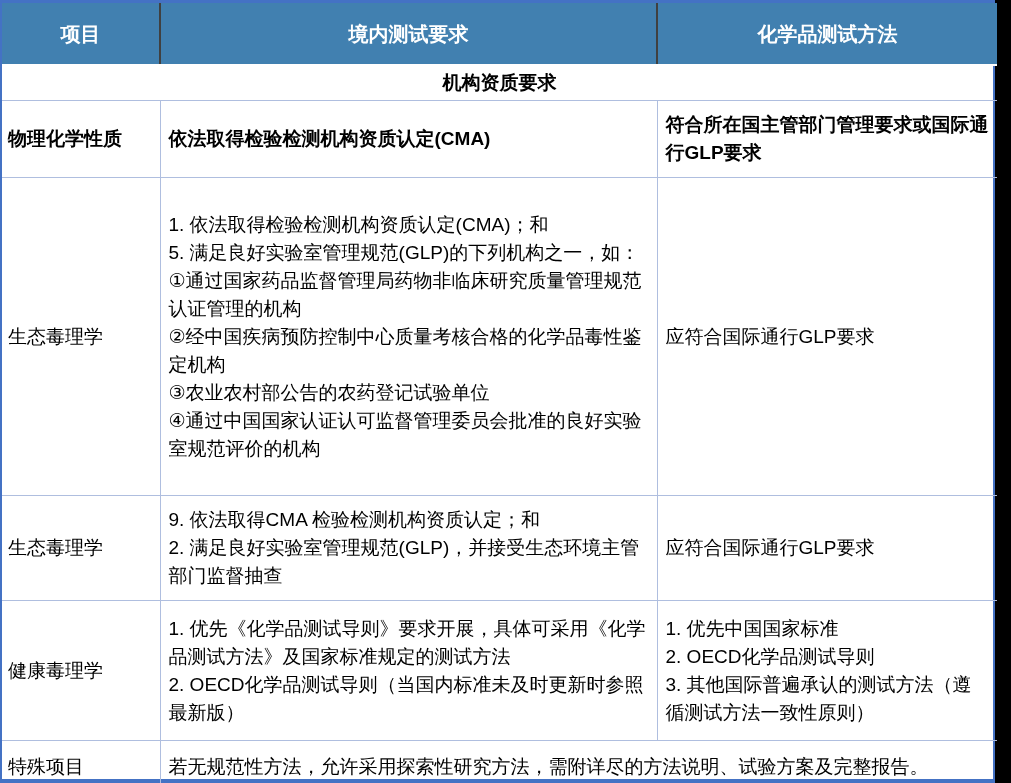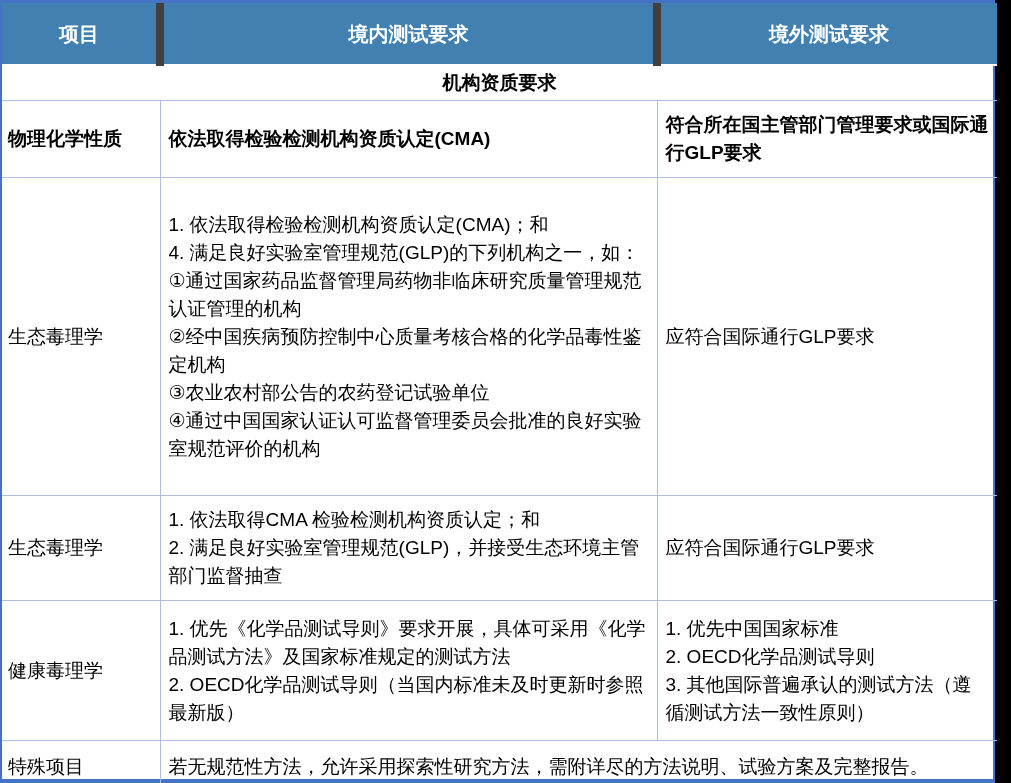"境内测试要求" .grid th { border-left: 8px solid #404040 -> 2px solid #404040 }
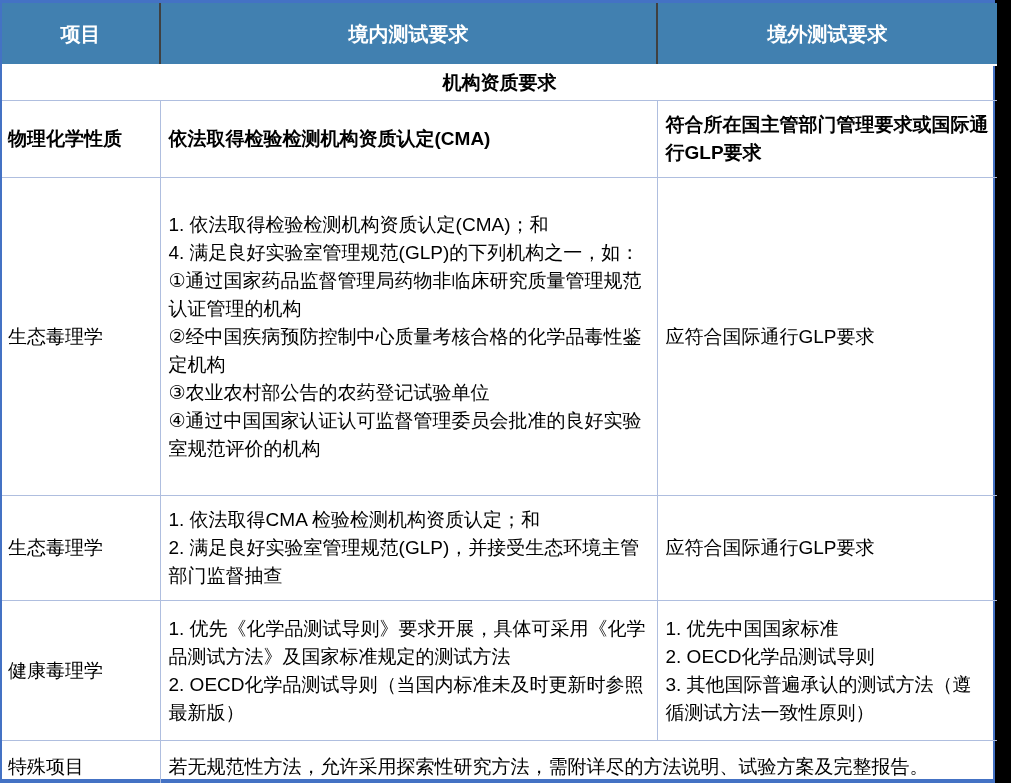"境外测试要求" th { text: 境外测试要求 -> 化学品测试方法 }
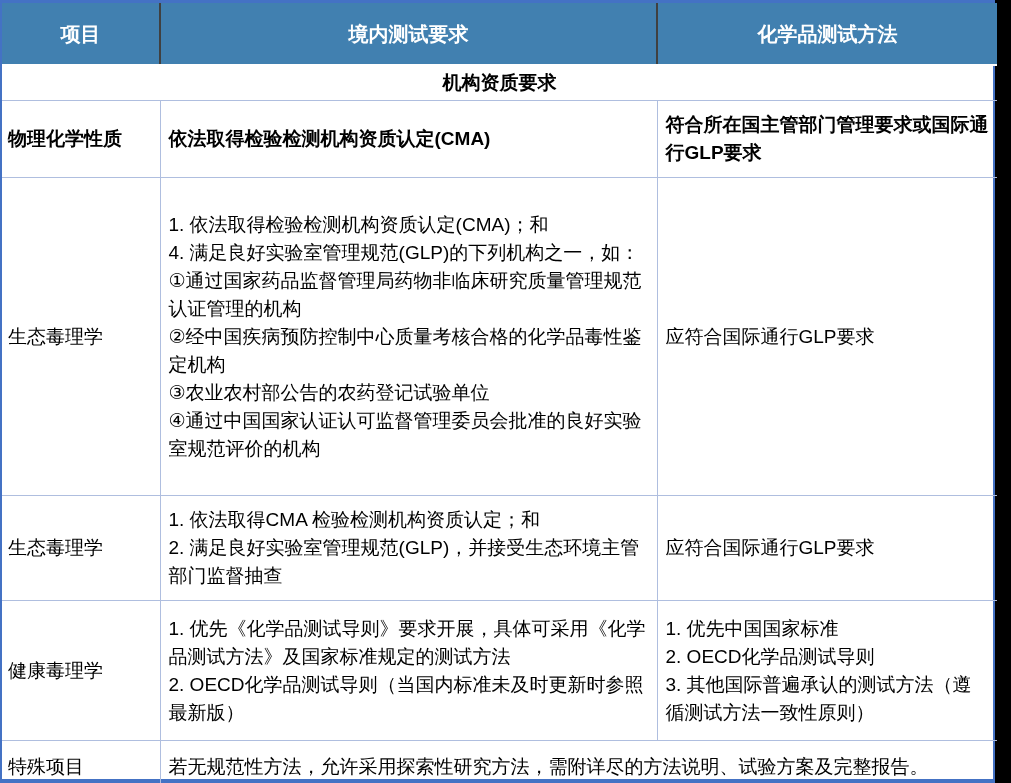"1. 依法取得检验检测机构资质认定(CMA)；和" td.req { text: 4 -> 5 }
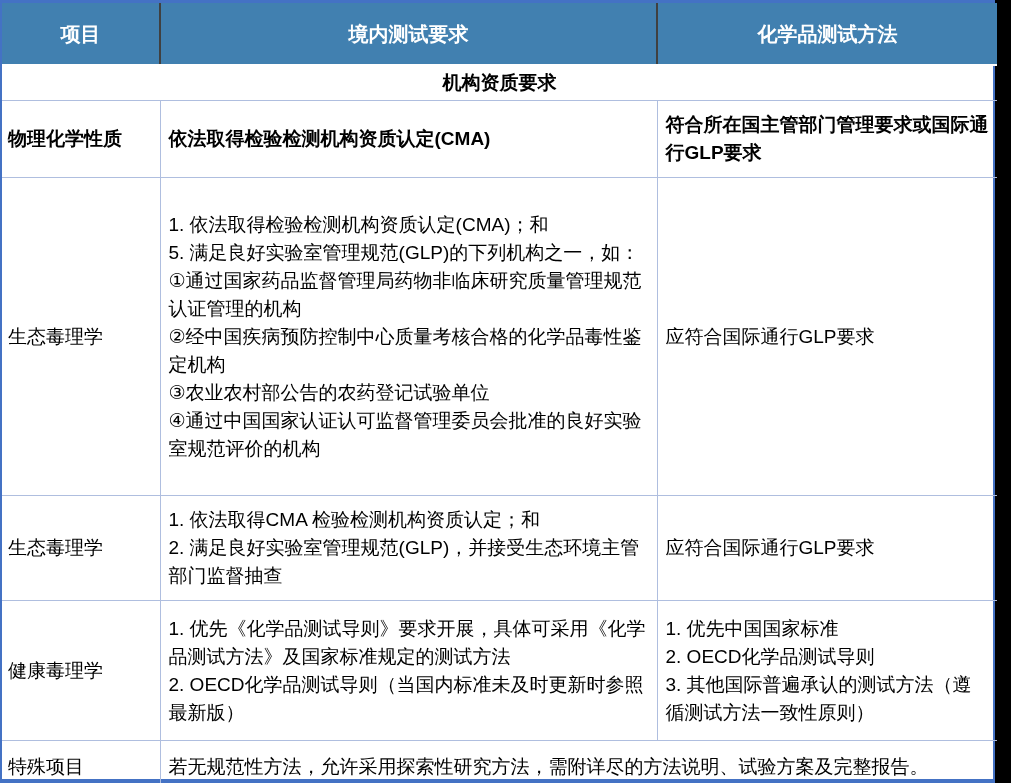"1. 依法取得CMA 检验检测机构资质认定；和" td.req { text: 1 -> 9 }
